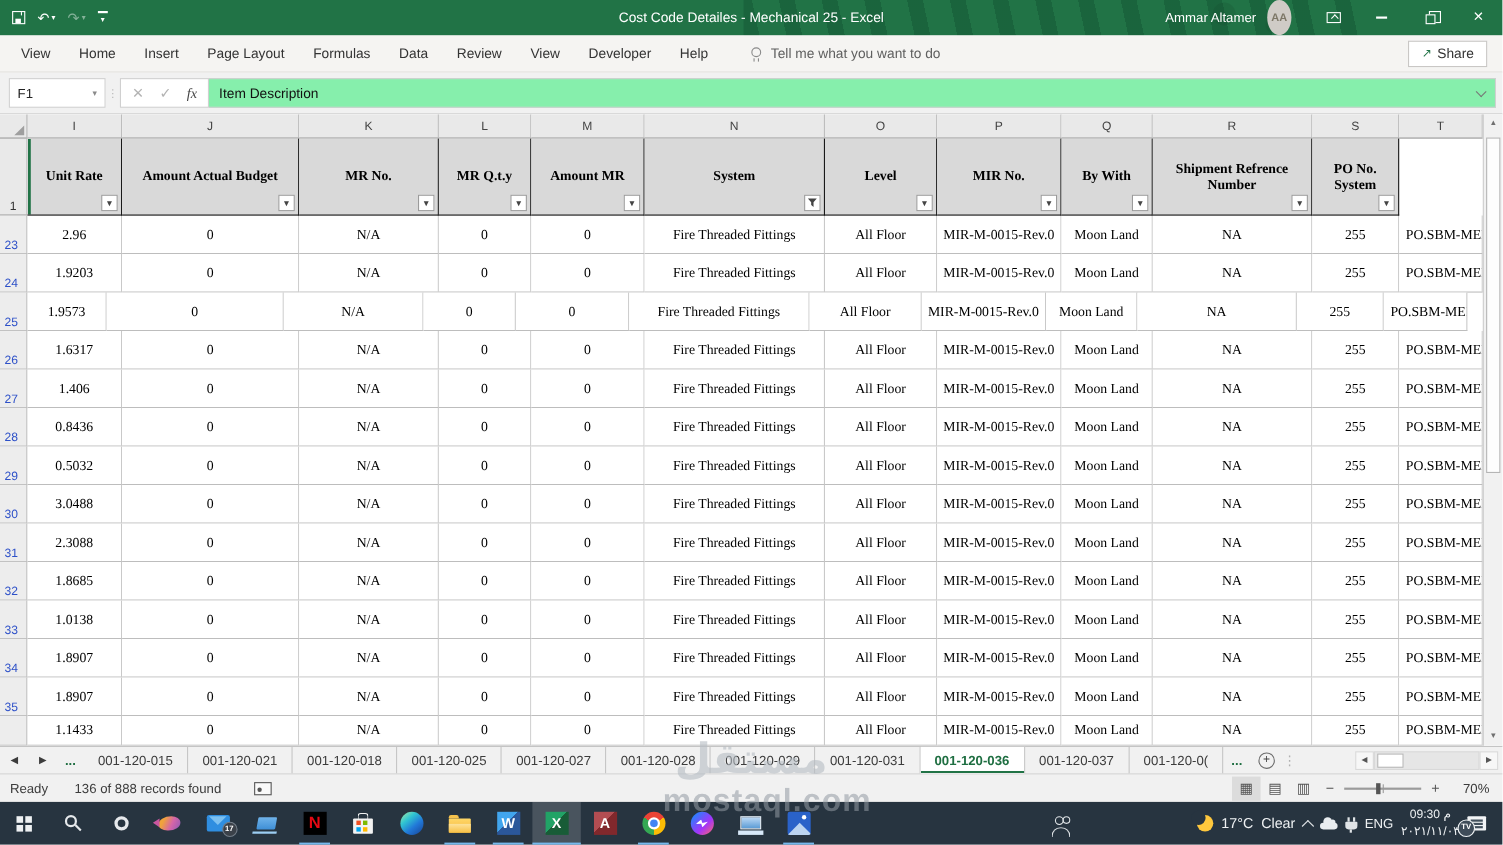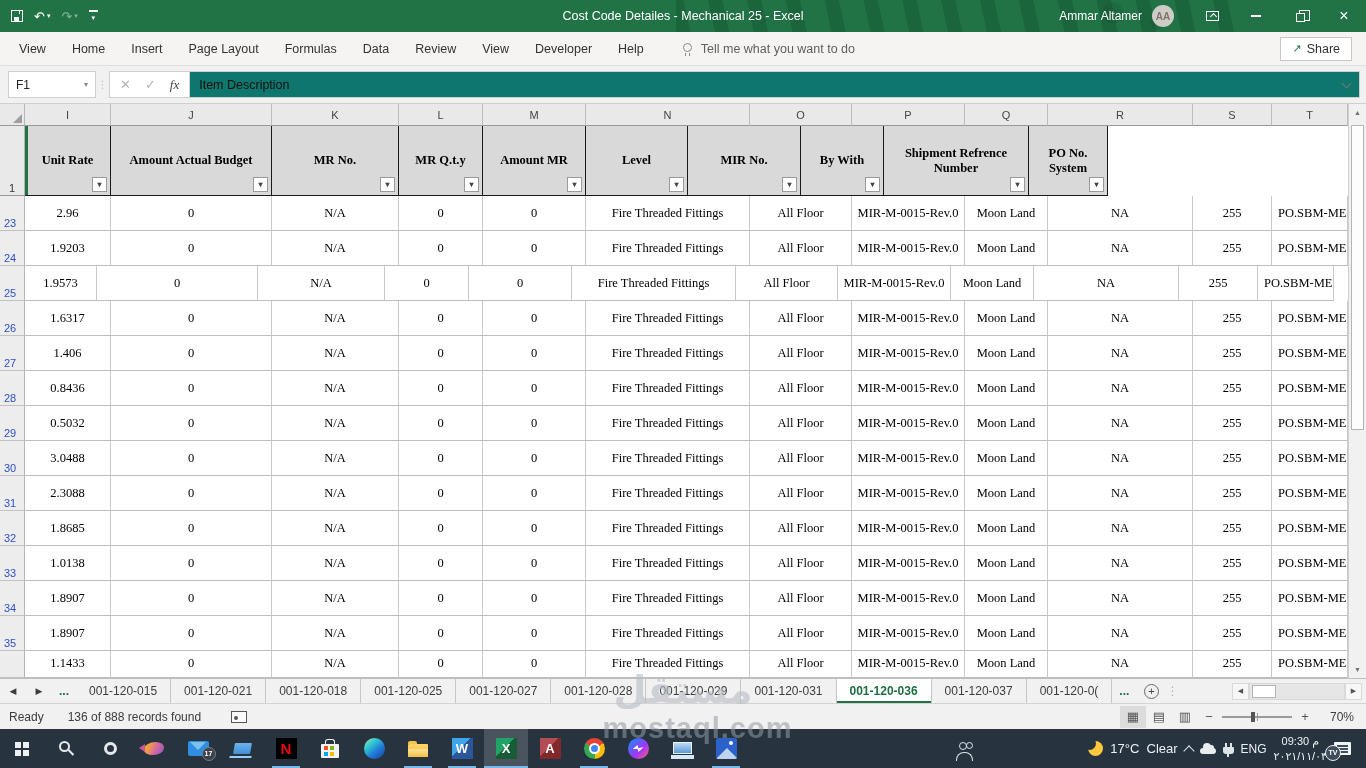"AA" .avatar { height: 22px -> 32px }
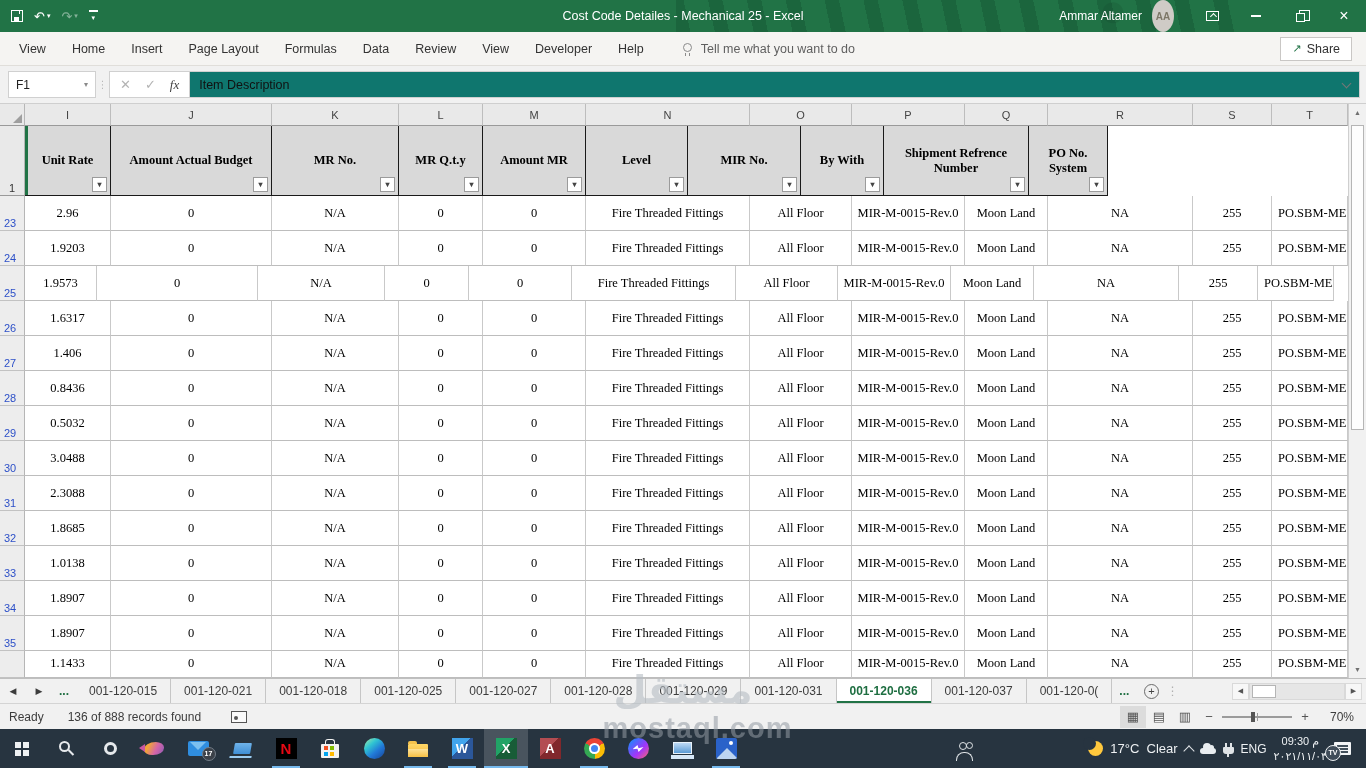"Item Description" .fform { background: #0f766e -> #86efac }
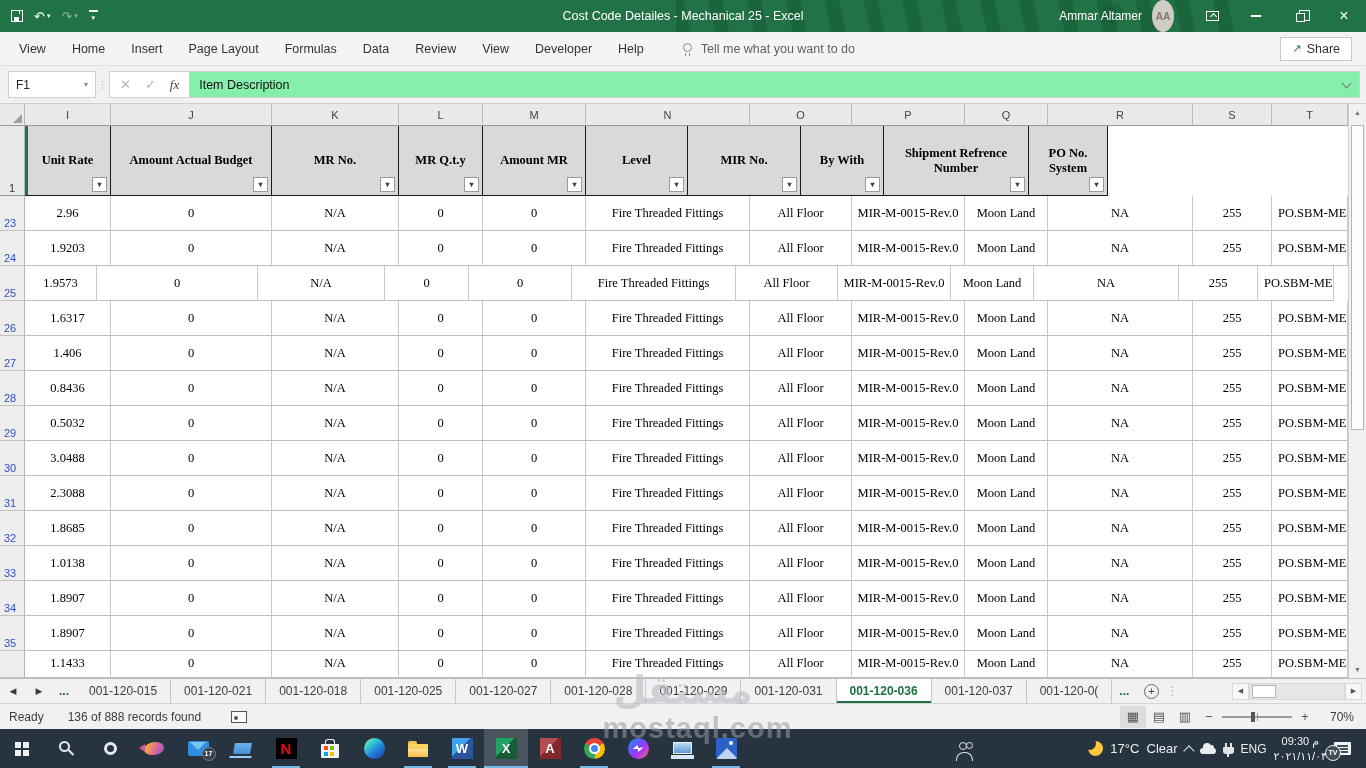"System" div.hcell { html: none -> <div> <div>System</div> <div> <svg> <path></path> </svg> </div> </div> }
